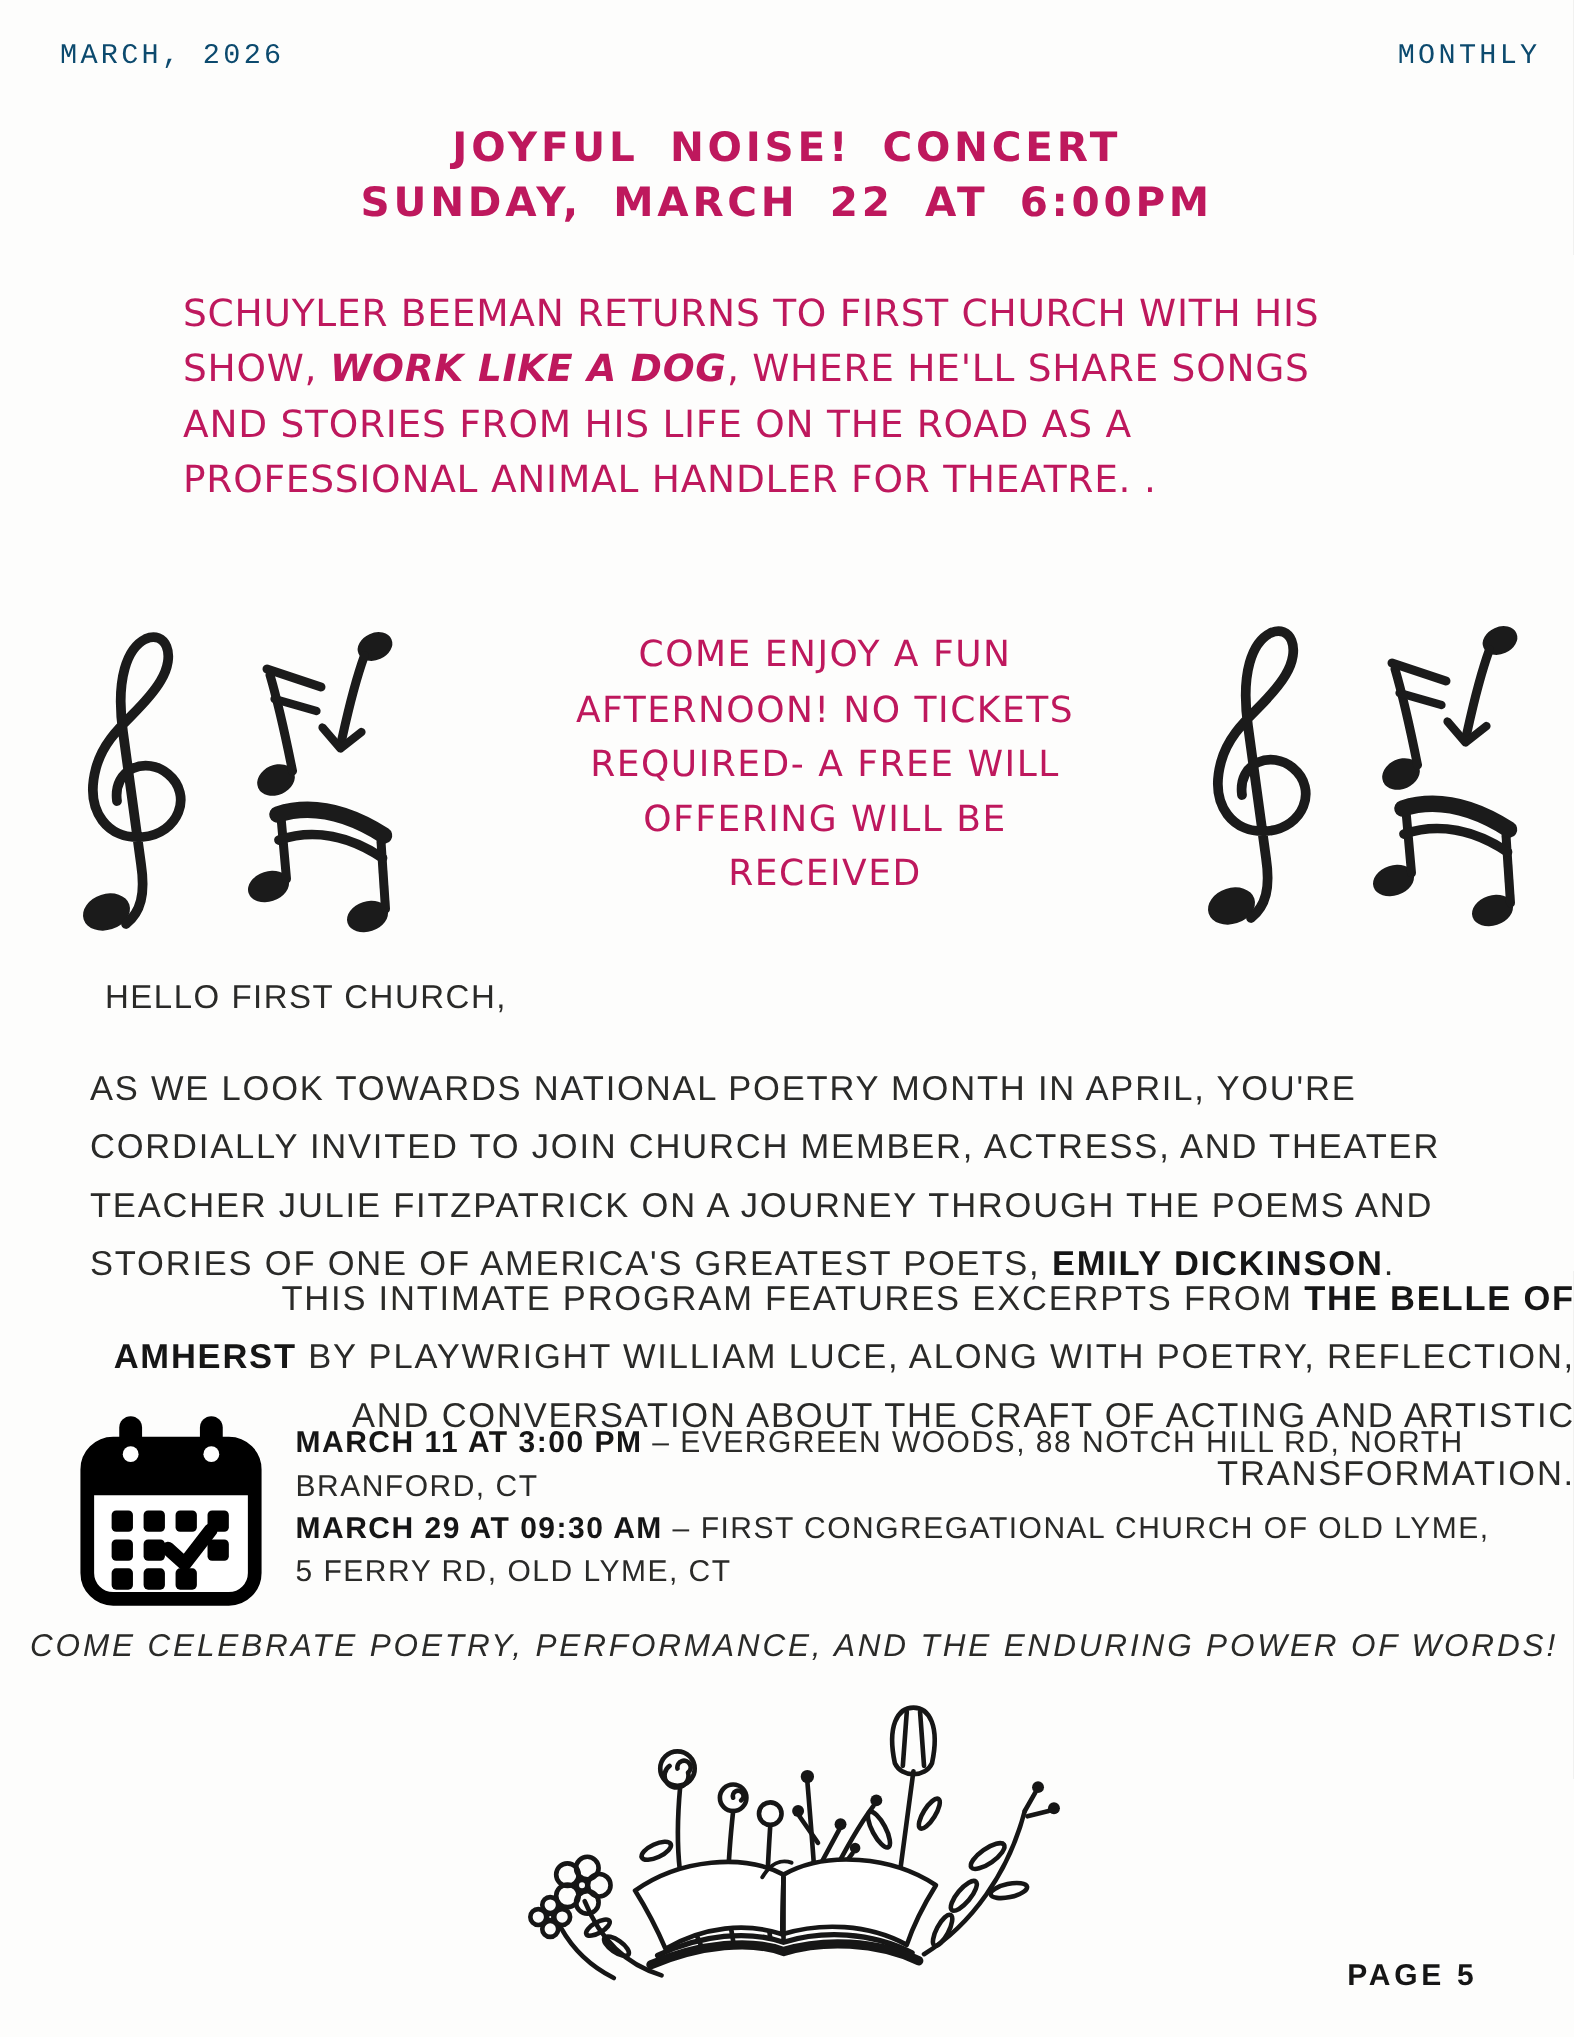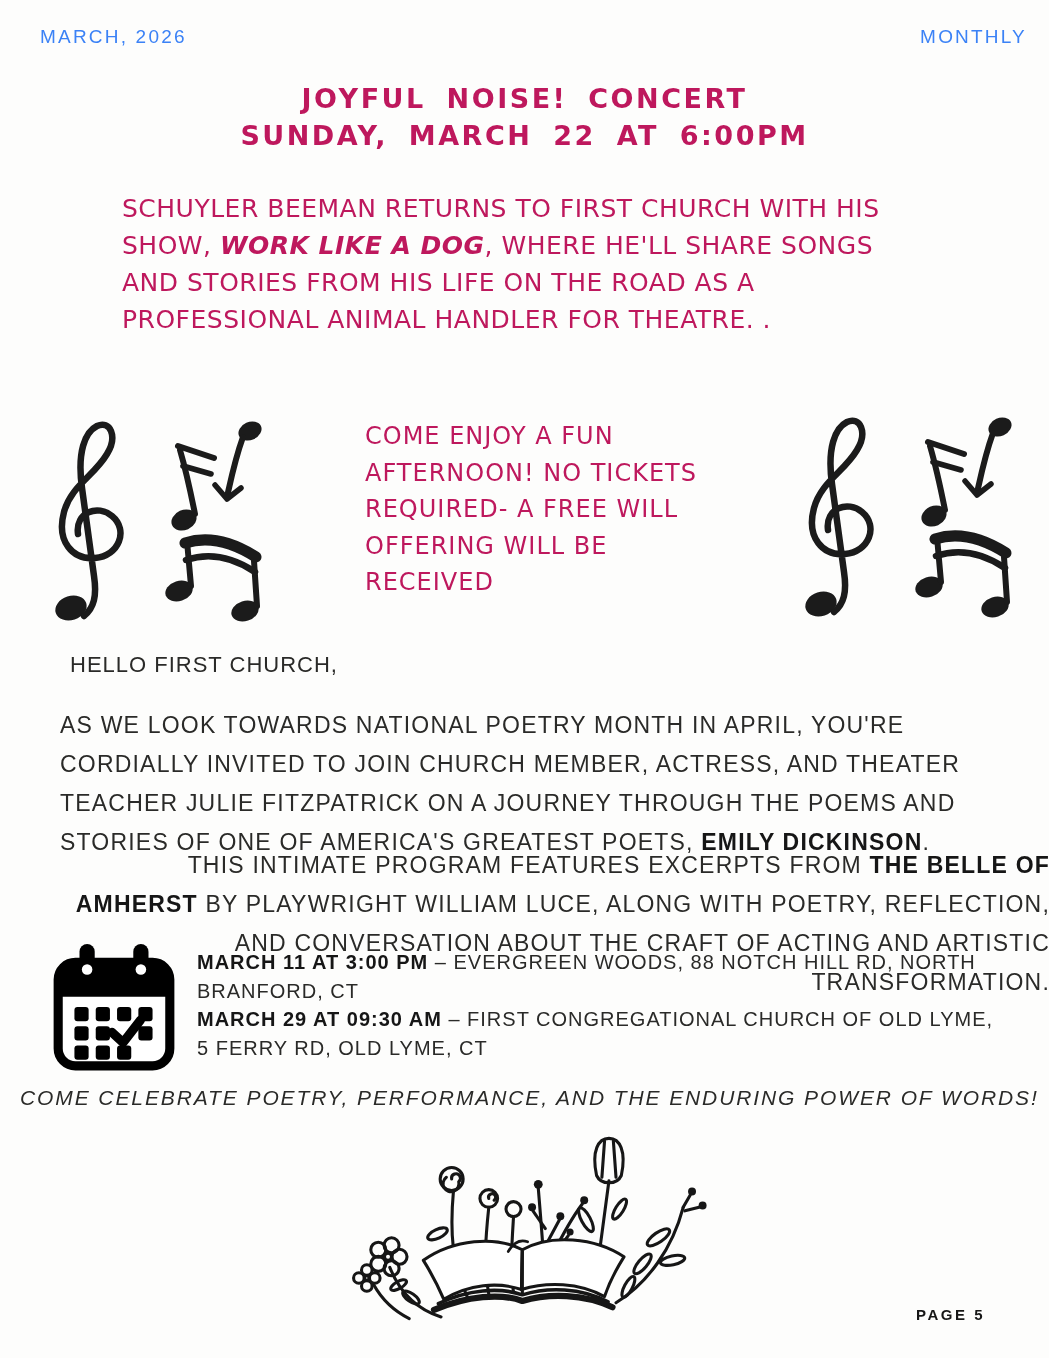"MARCH, 2026" .hdr { color: #3b82f6 -> #0c4a6e; font-family: none -> Liberation Mono, monospace }
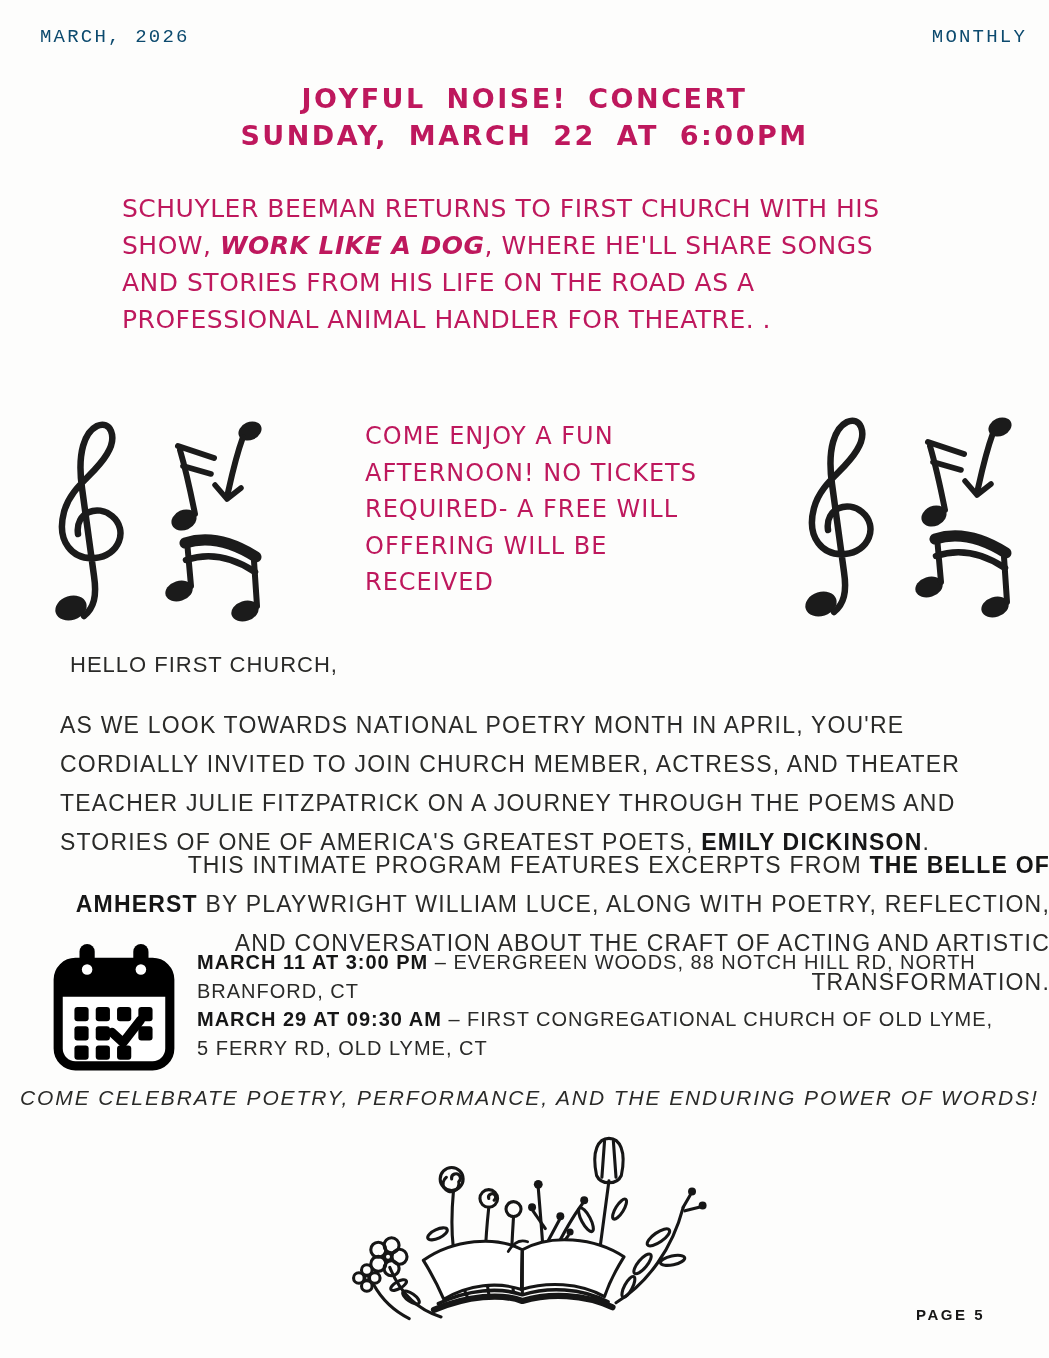"COME ENJOY A FUN AFTERNOON!" .note { text-align: none -> center }
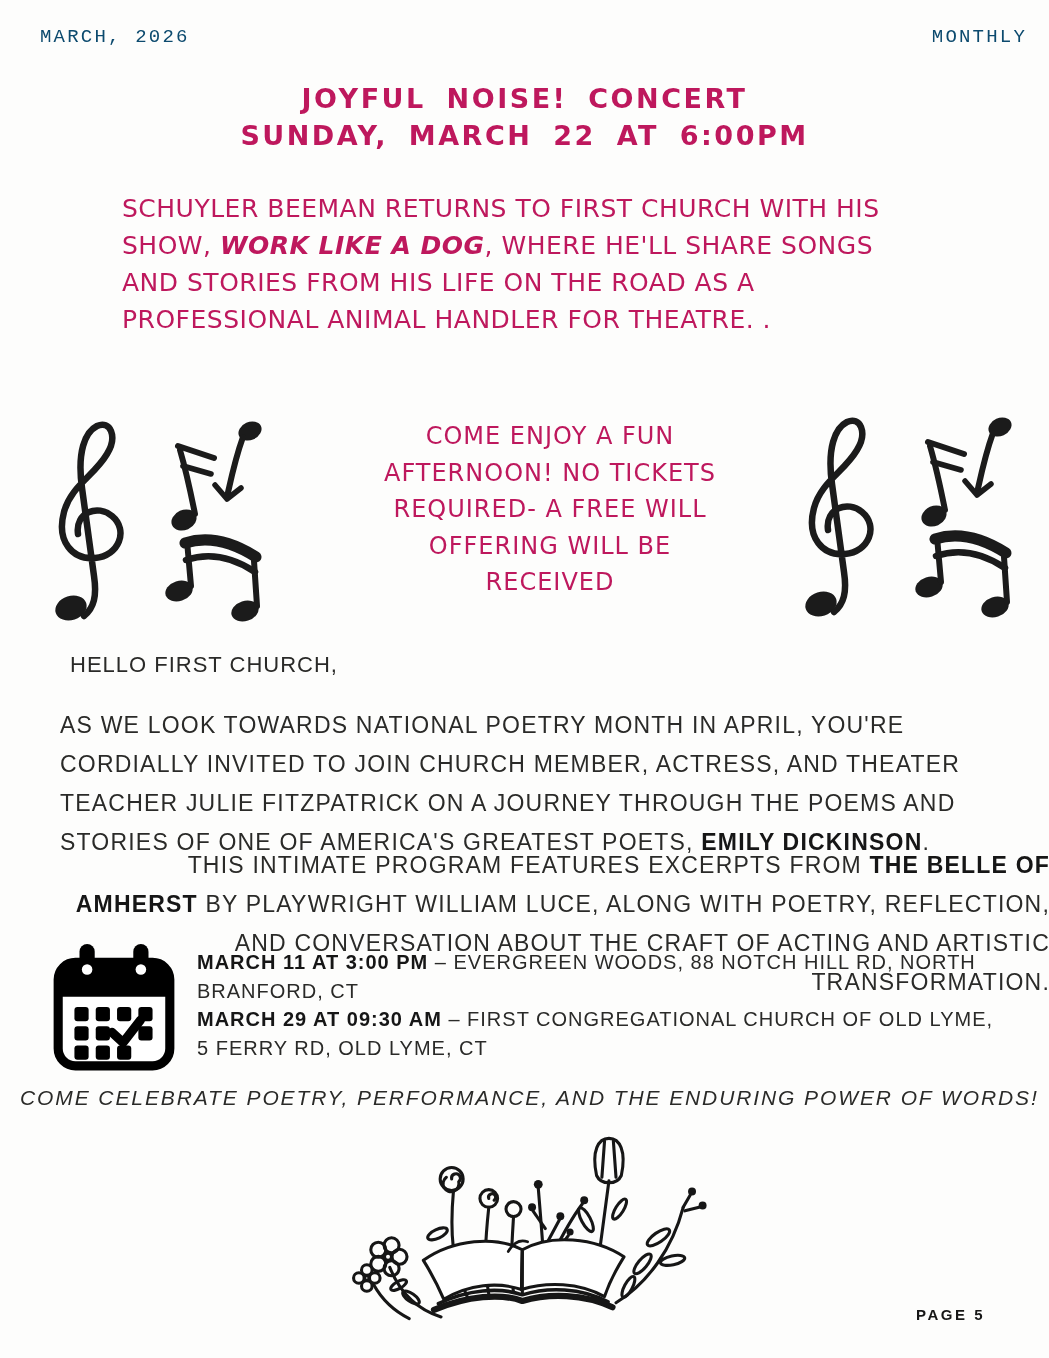"PAGE 5" .footer { font-size: 15px -> 20px }
